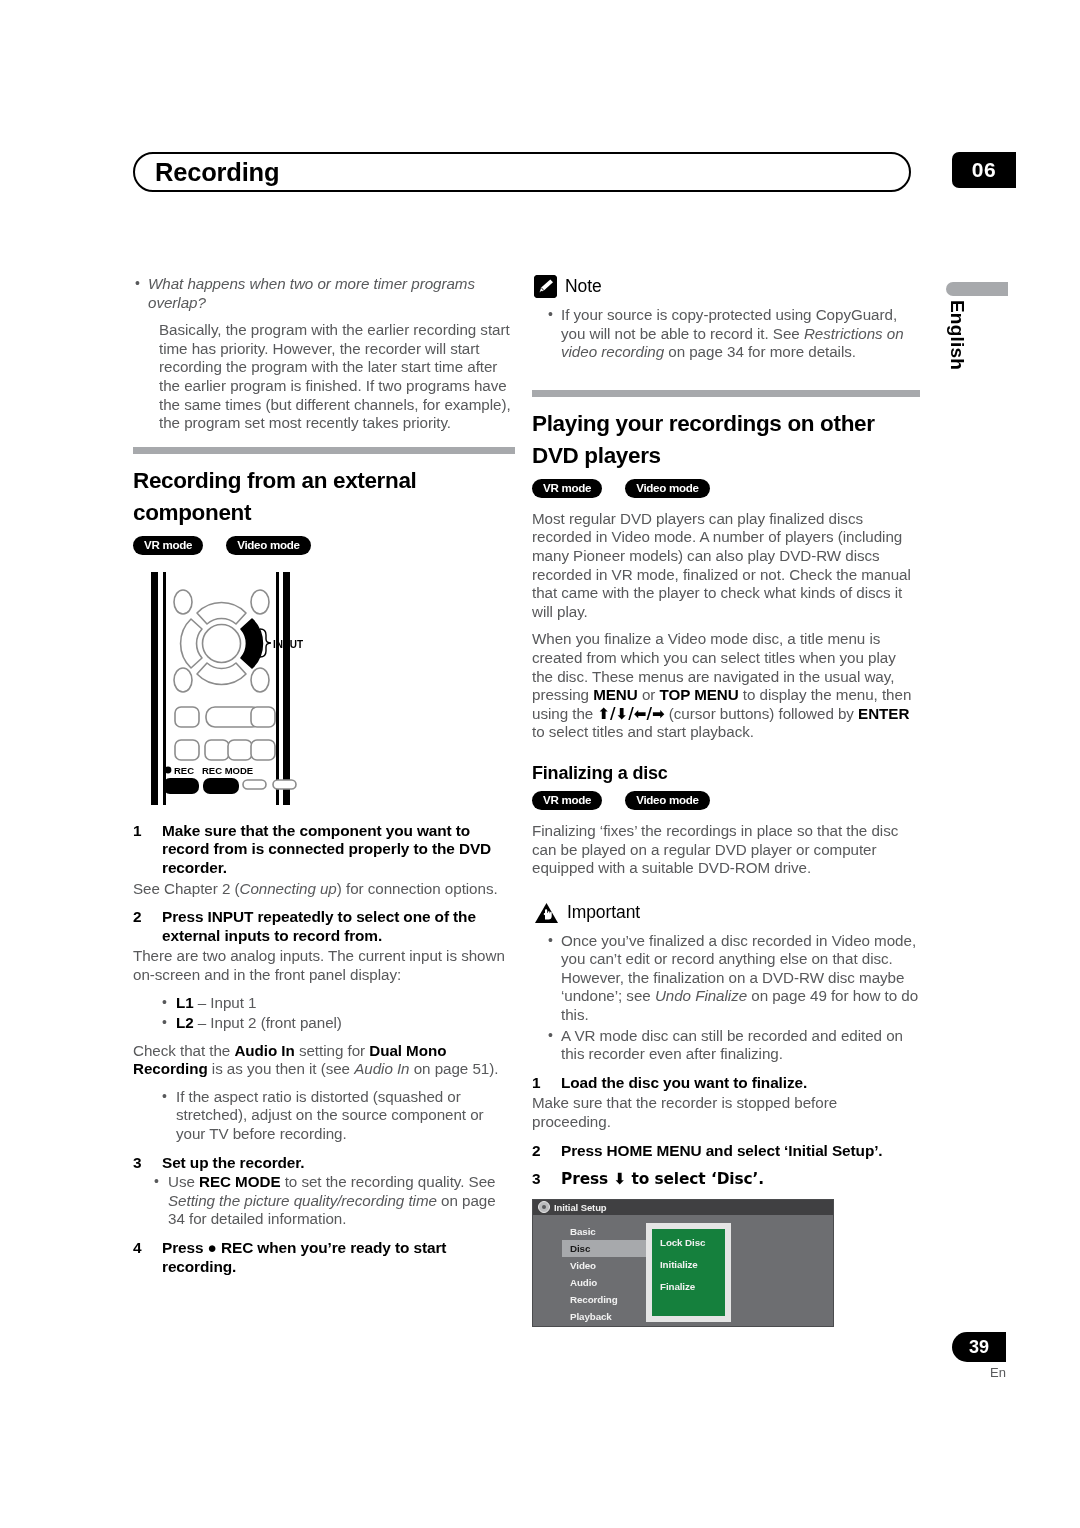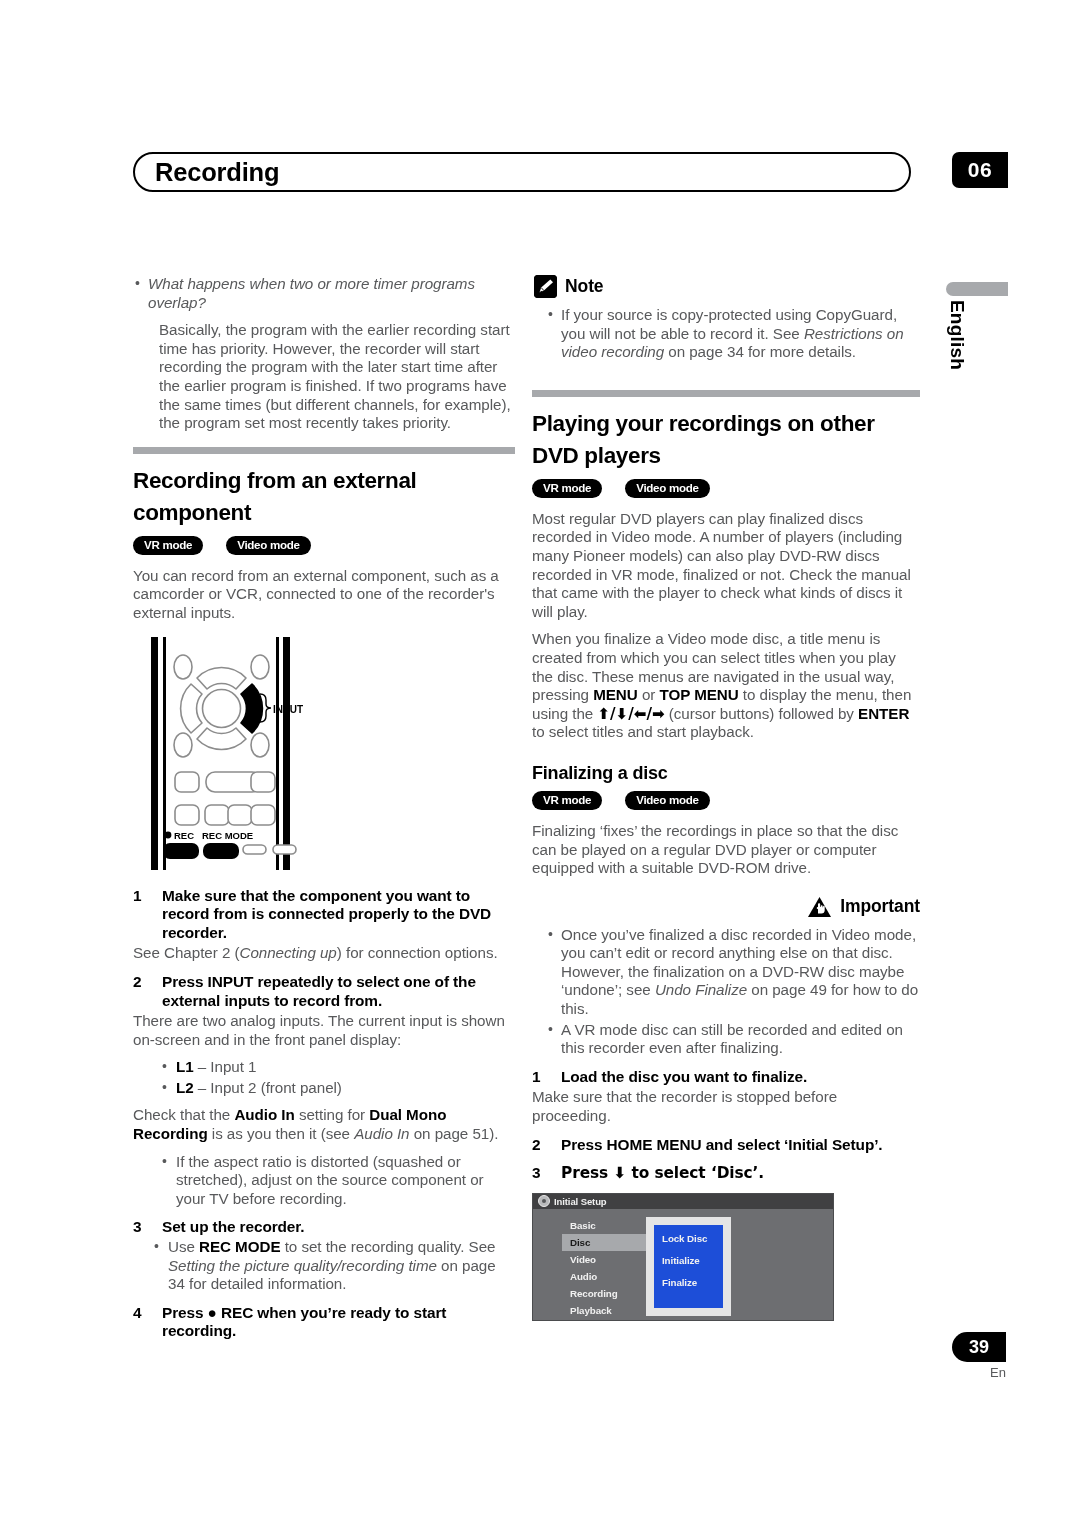"06" .chapter-number { width: 56px -> 64px }
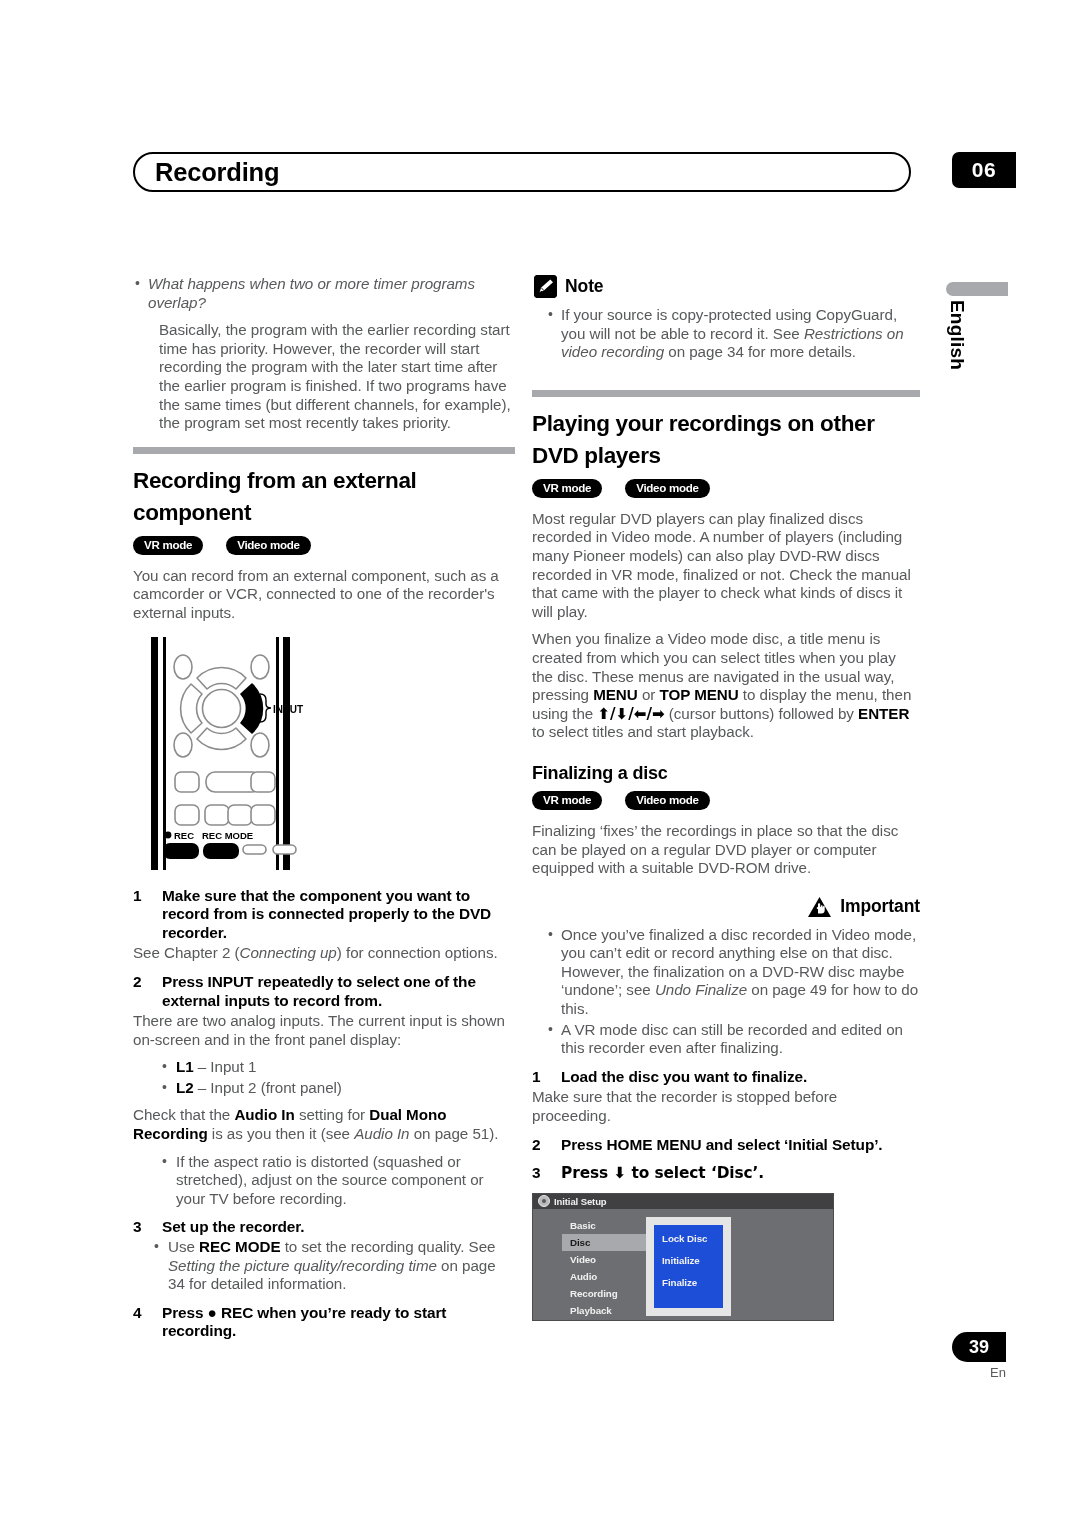"Note" .callout-head .label { font-weight: bold -> normal }
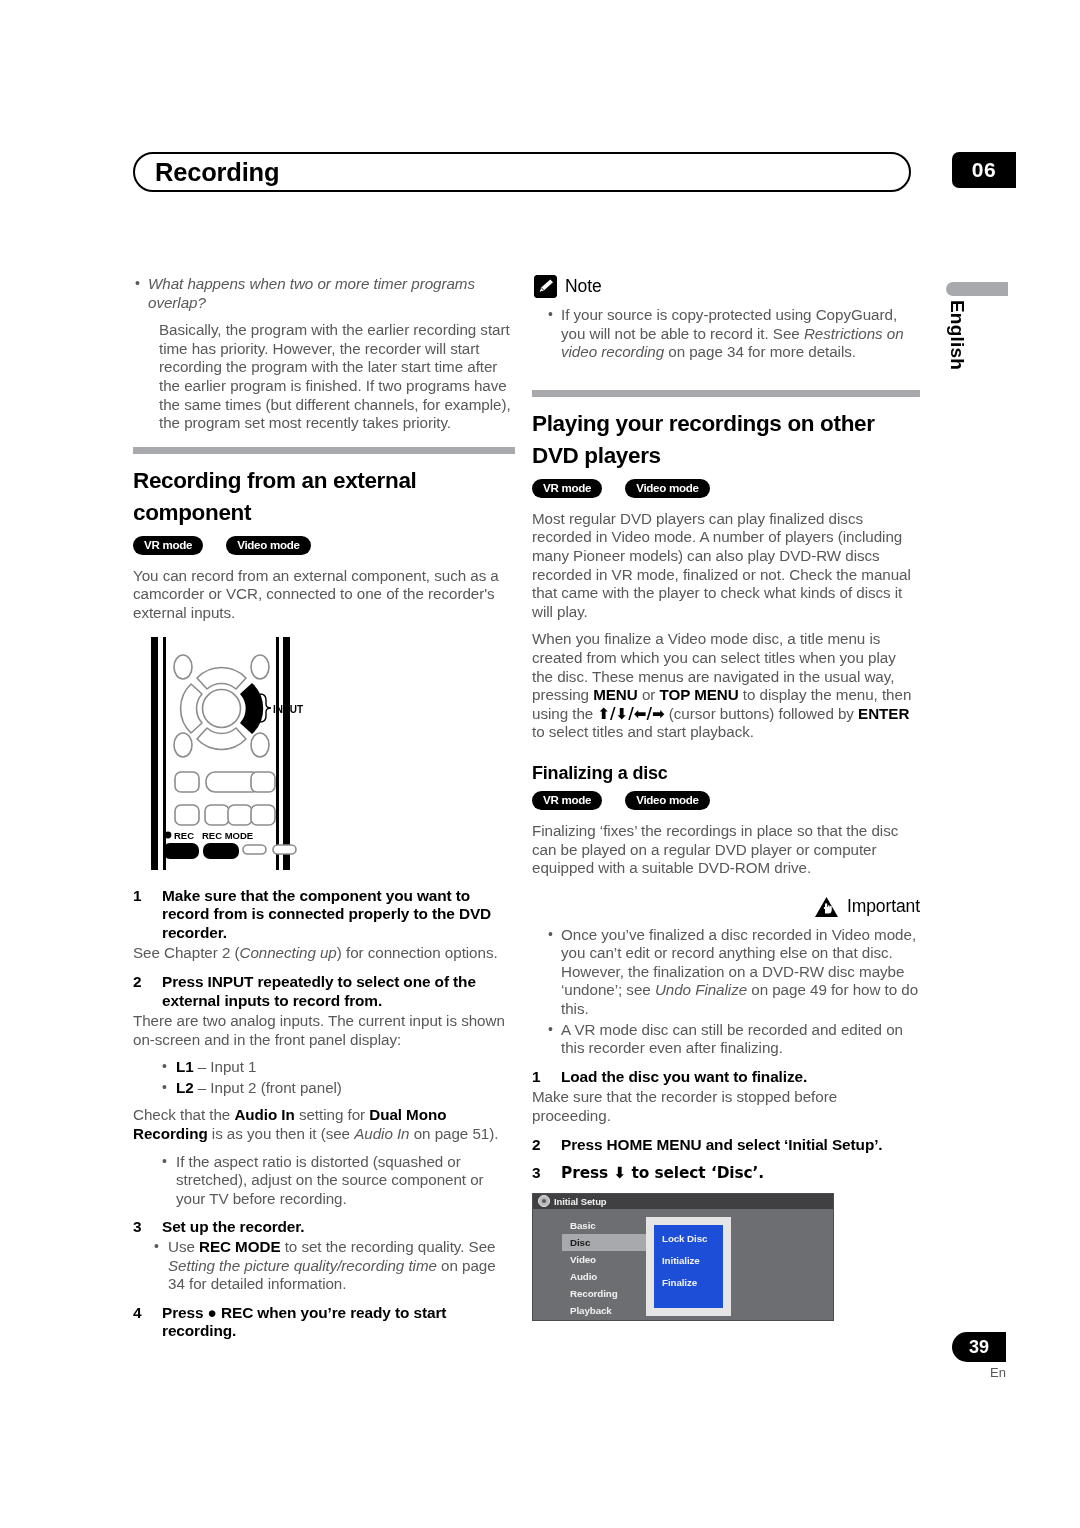"You can record from an" p { html: <p>You can record from an external component, such as a camcorder or VCR, connected to one of the recorder's external inputs.</p> -> none }
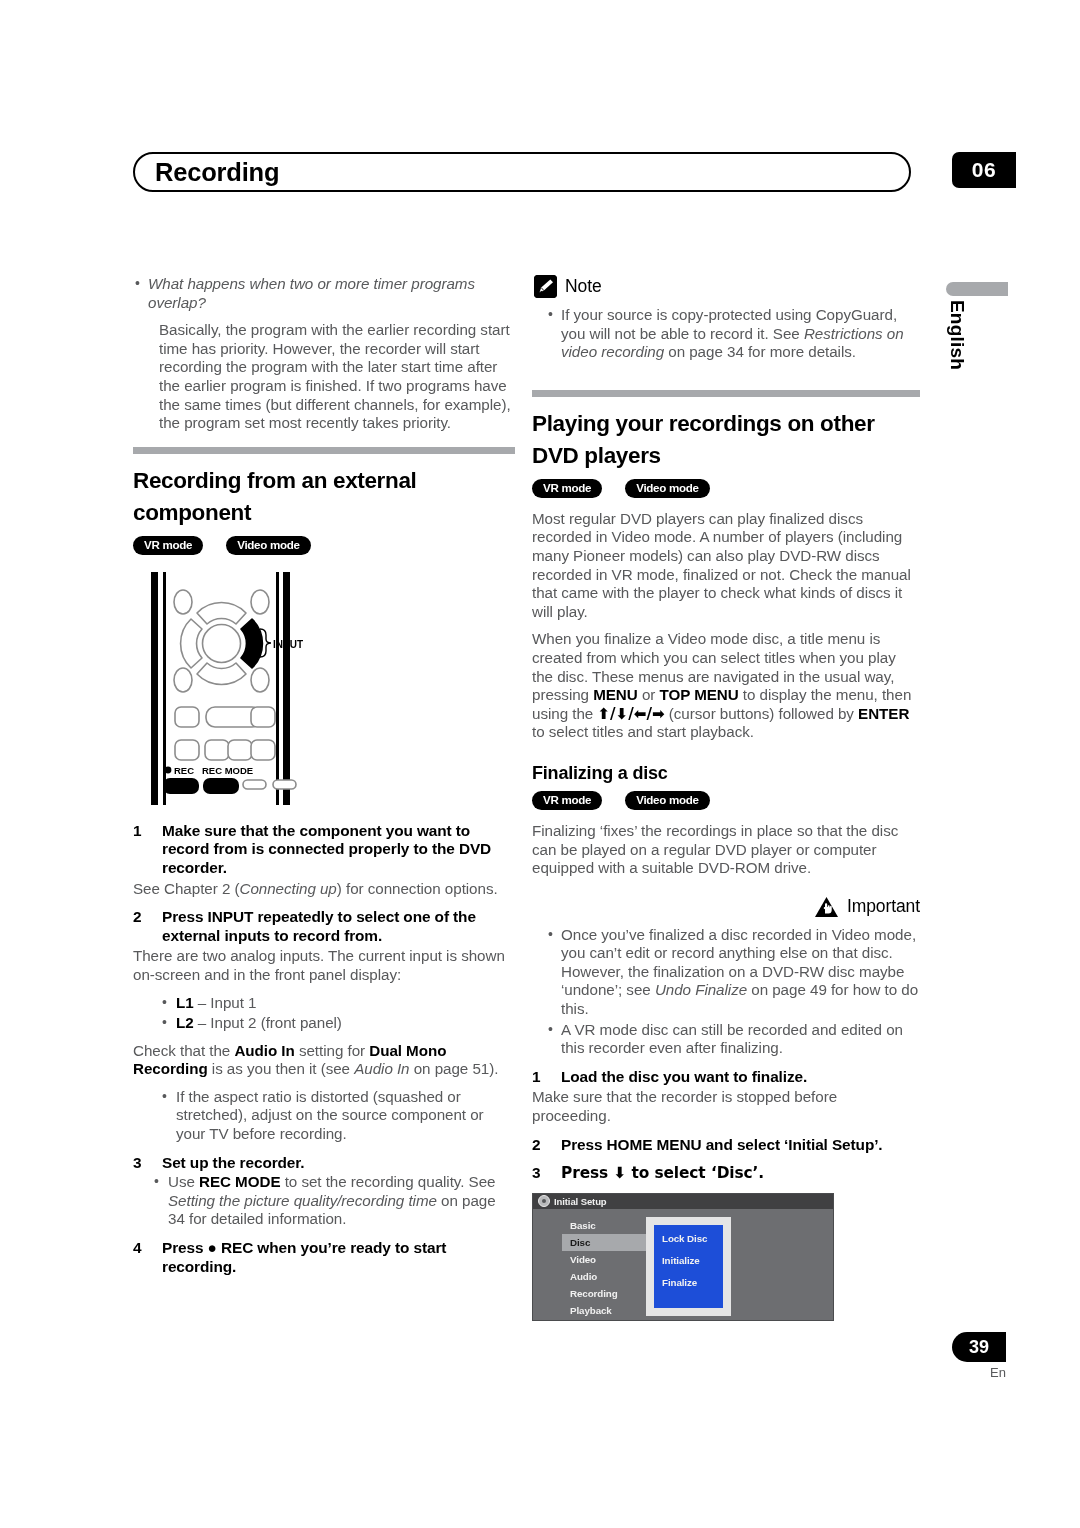"Important" div.callout-head { justify-content: flex-end -> none; margin-top: 18px -> 24px }
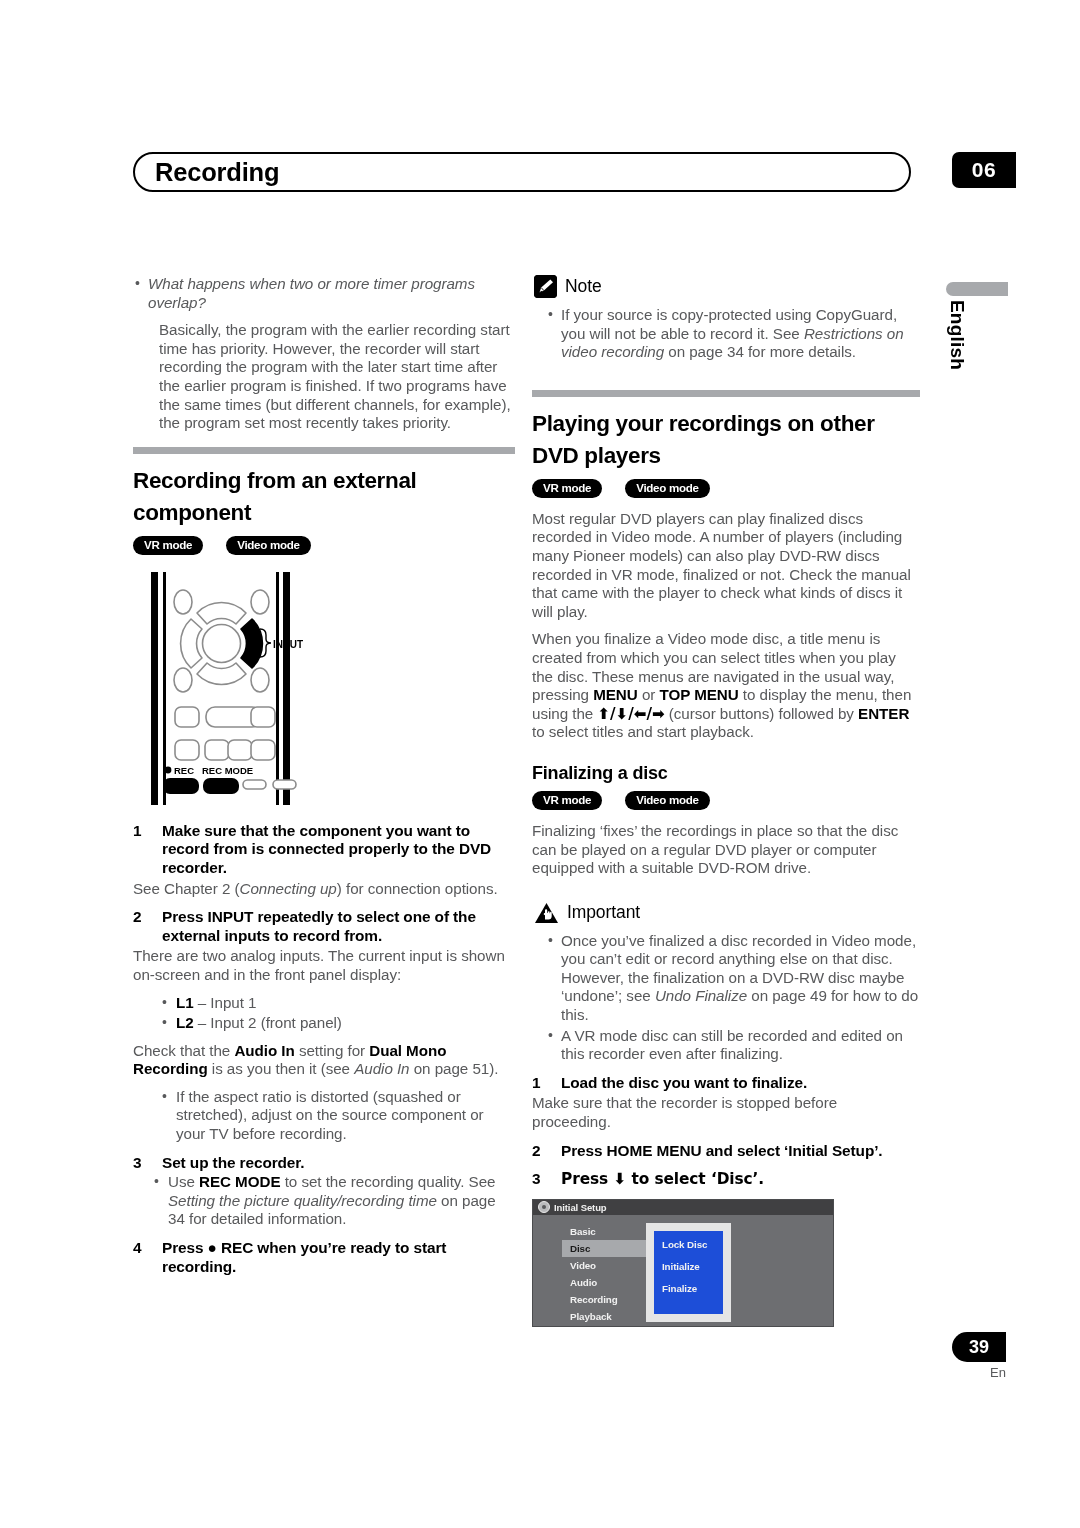"Lock Disc" .osd-submenu { background: #1d4ed8 -> #15803d; border: 8px solid #e5e5e5 -> 6px solid #e5e5e5 }
